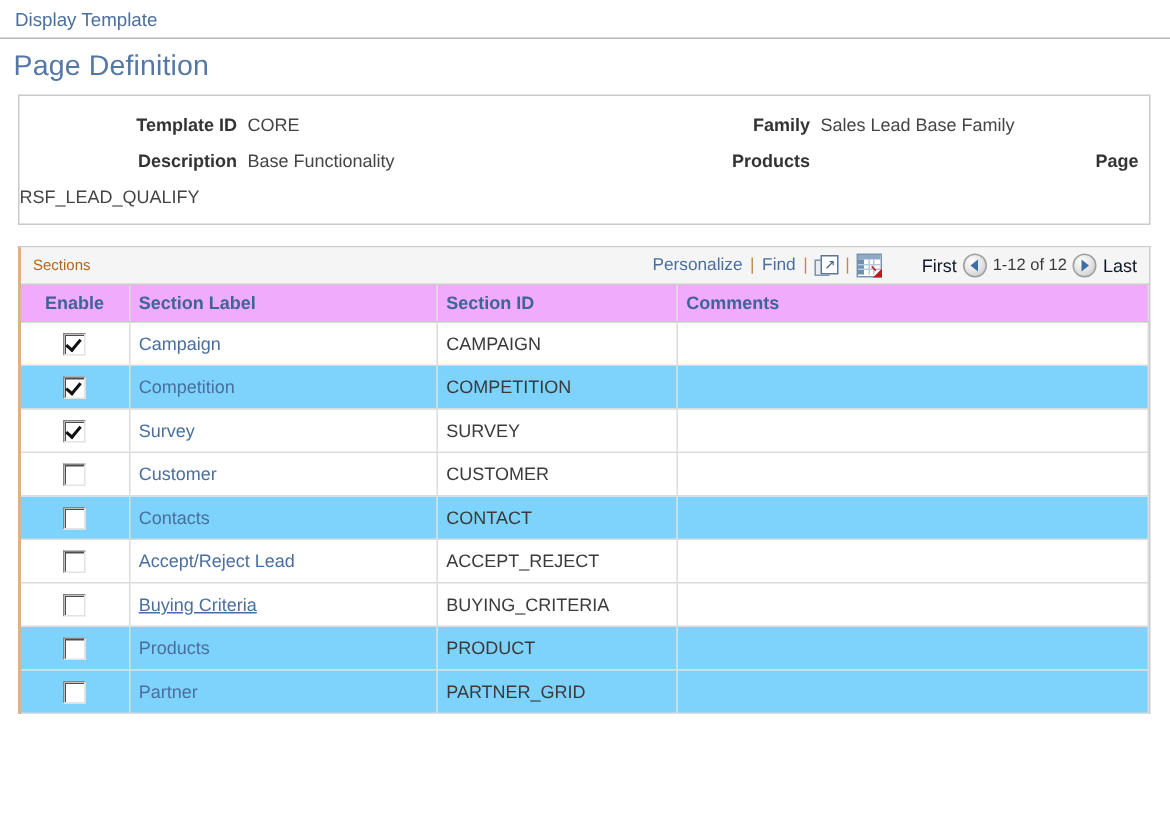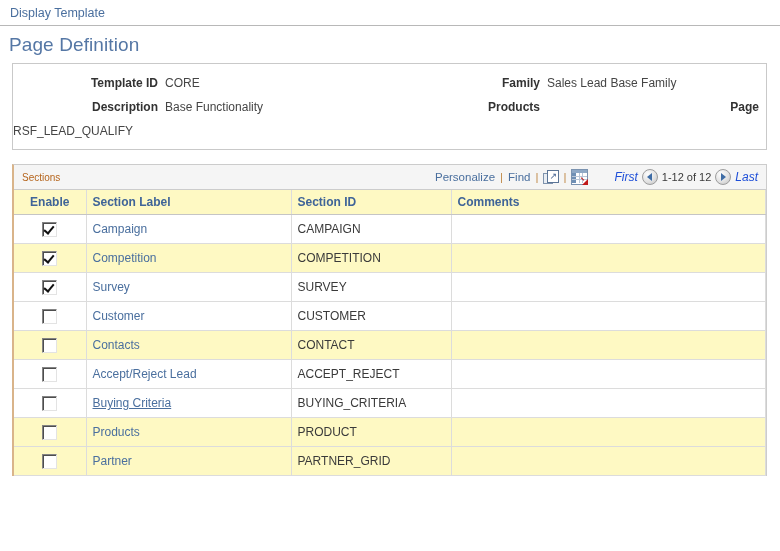"First" .pager .lbl { color: #1d4ed8 -> #0f172a; font-style: italic -> none }
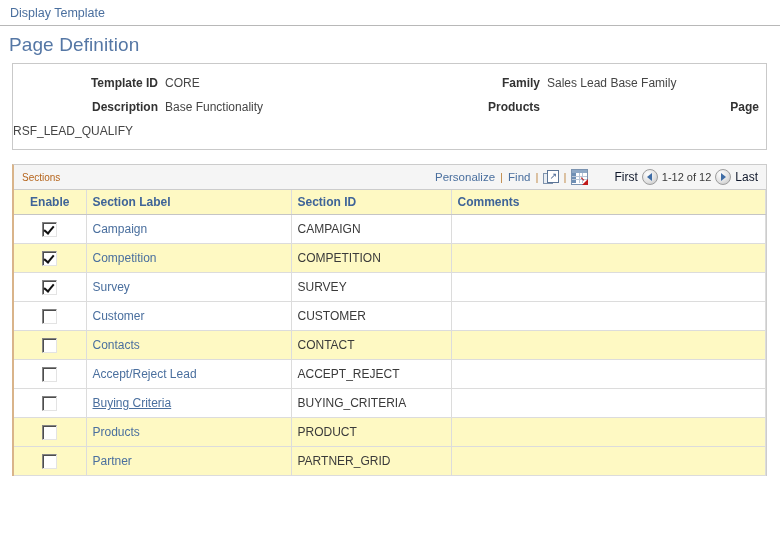"Enable" table.sections th { background: #fef9c3 -> #f0abfc }
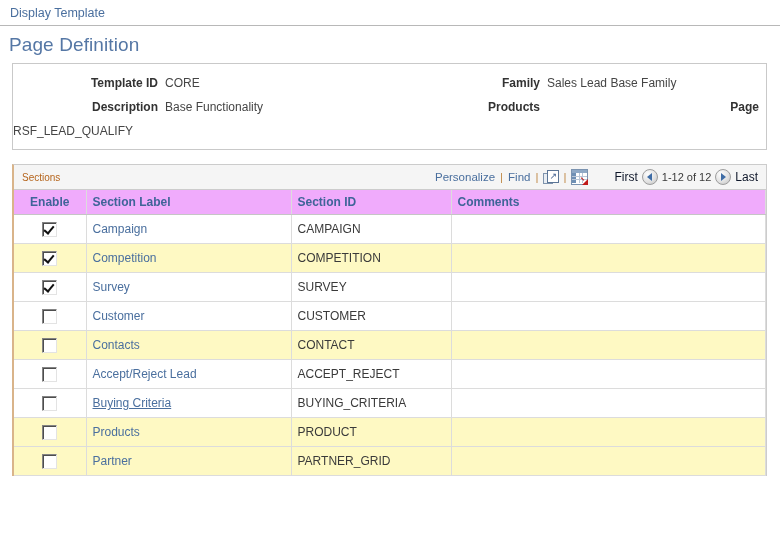"Competition" table.sections tr.even td { background: #fef9c3 -> #7dd3fc }
